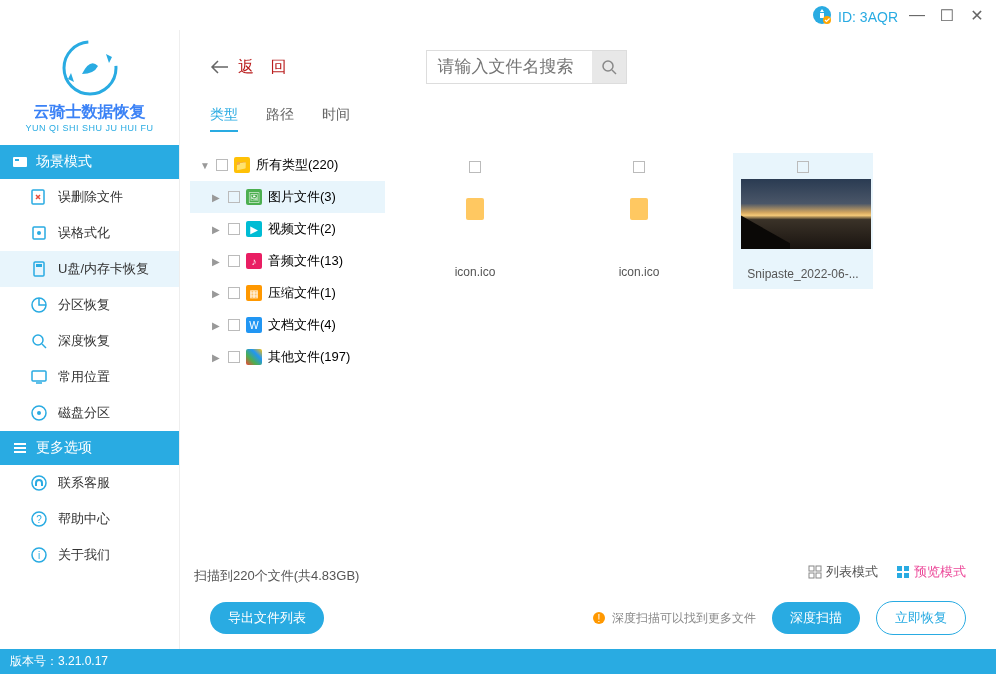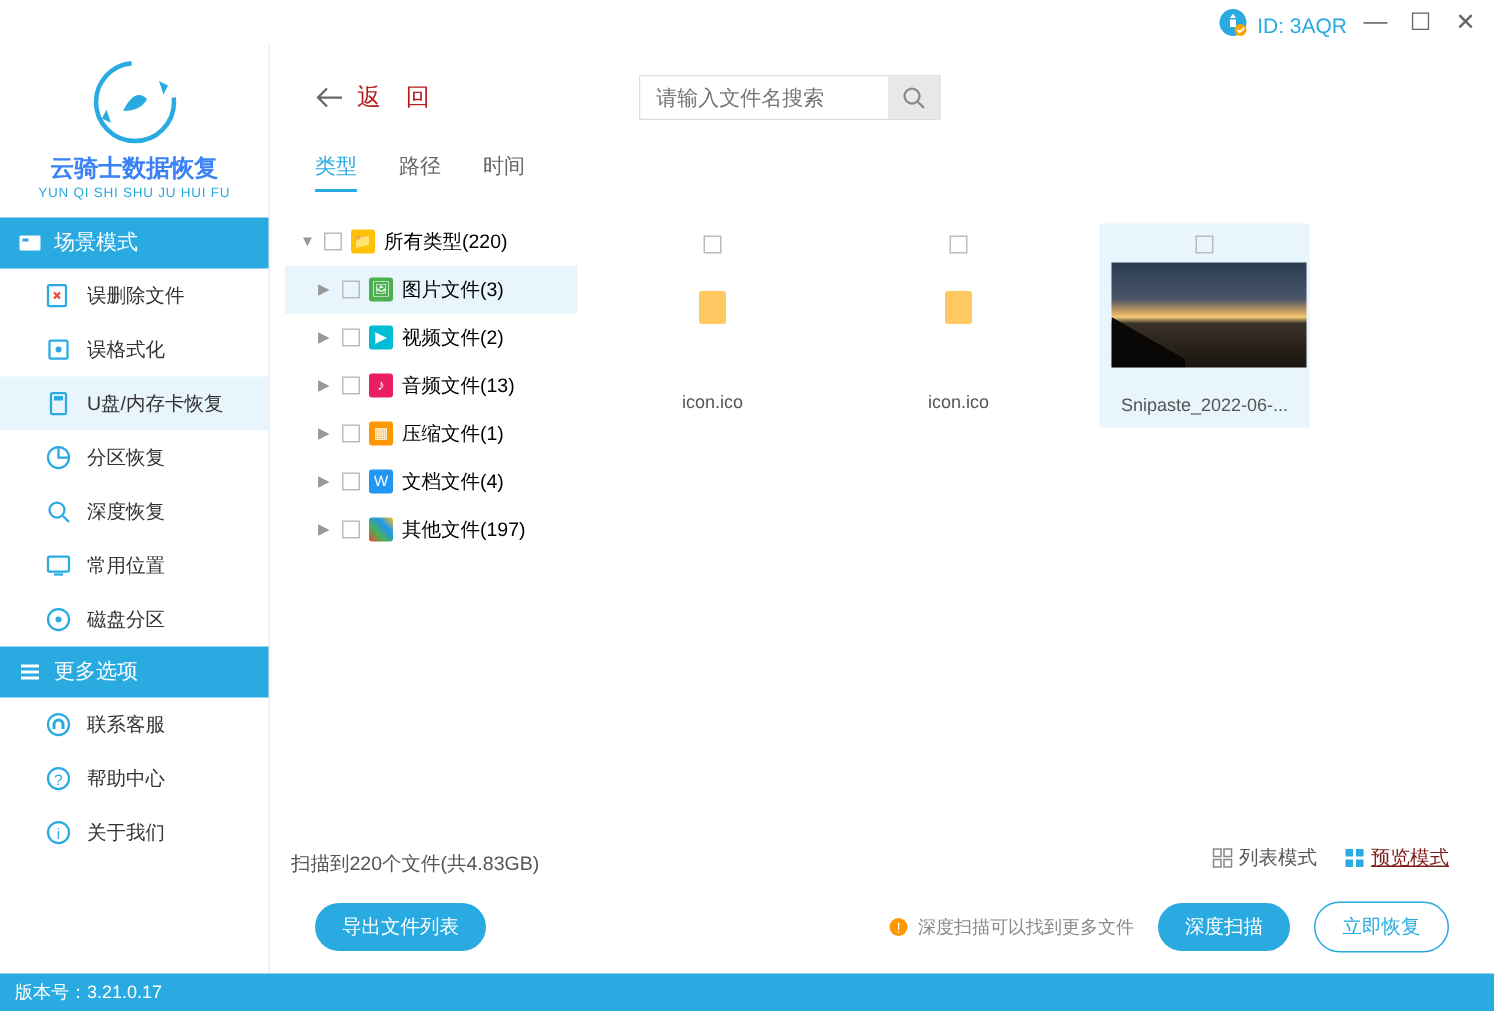"请输入文件名搜索" .search-input { font-size: 14px -> 17px }
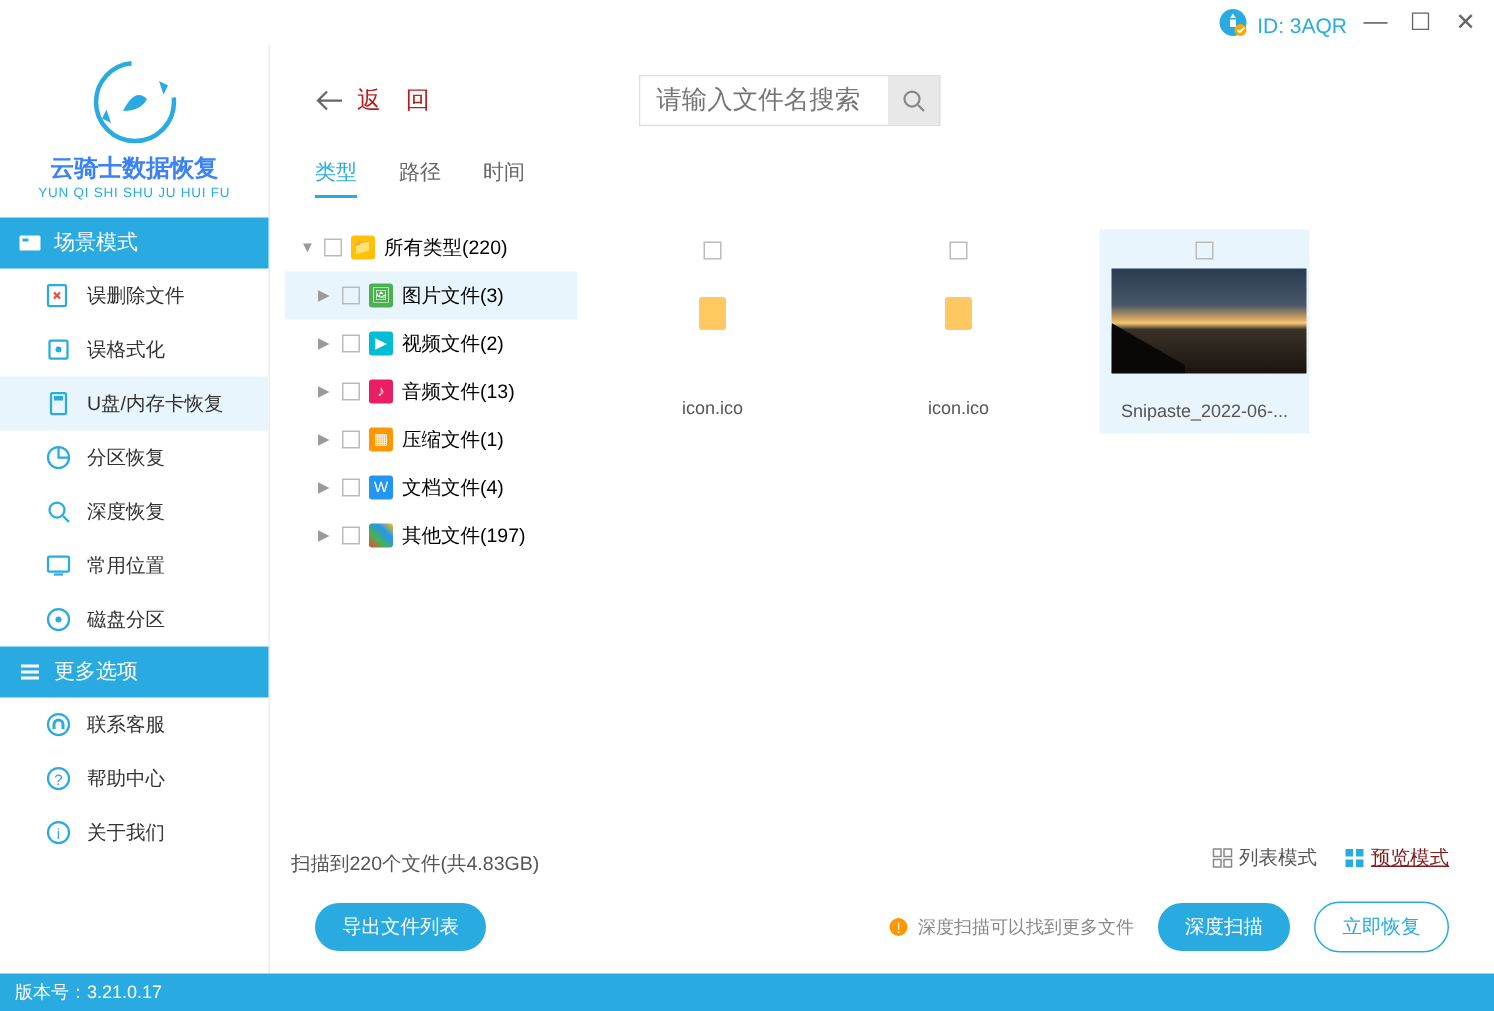"预览模式" .view-mode.active { color: #7f1d1d -> #ec4899; text-decoration: underline -> none }
